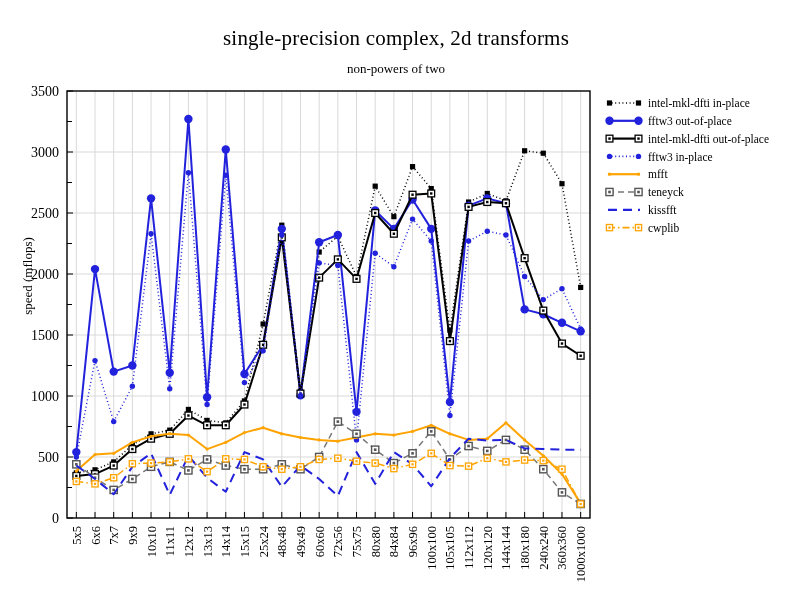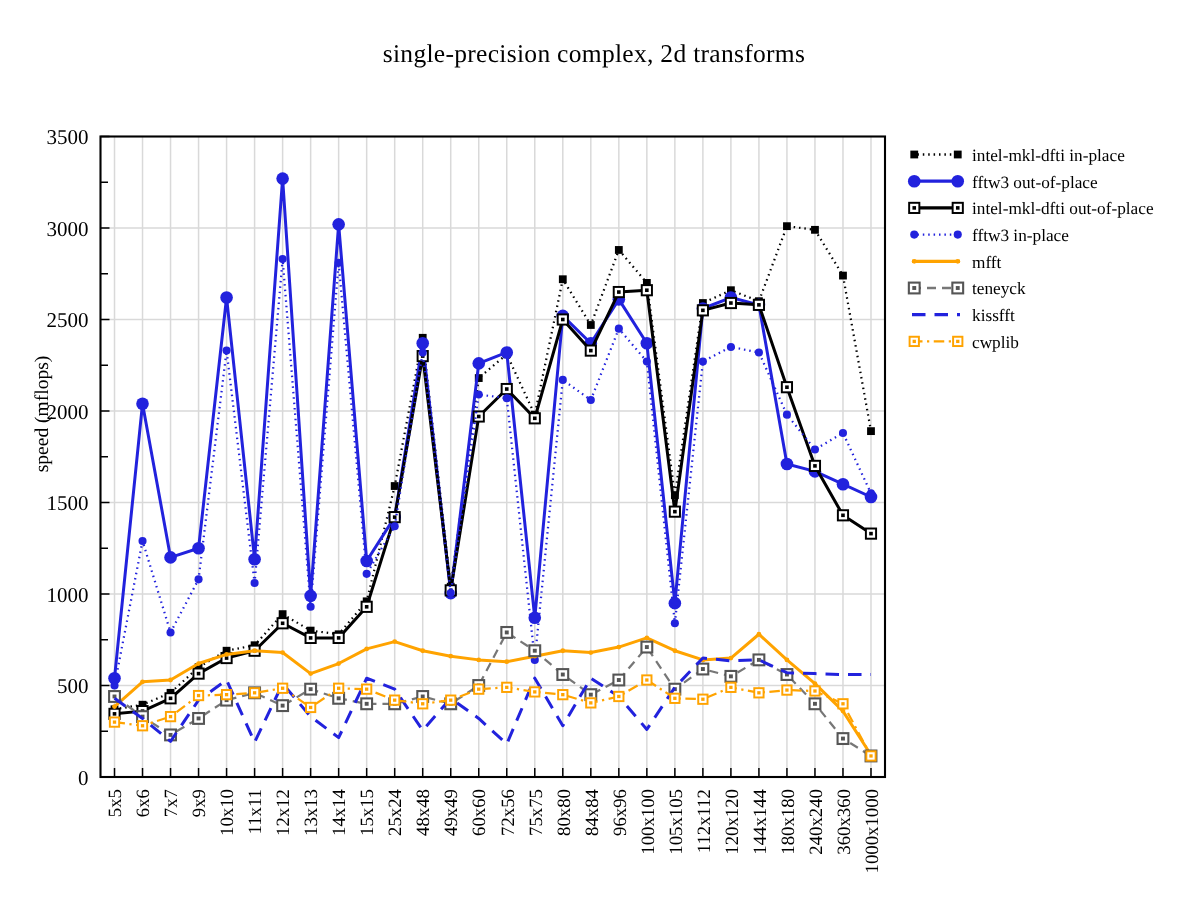"single-precision complex, 2d transforms" #chart-title { font-size: 17px -> 21px }
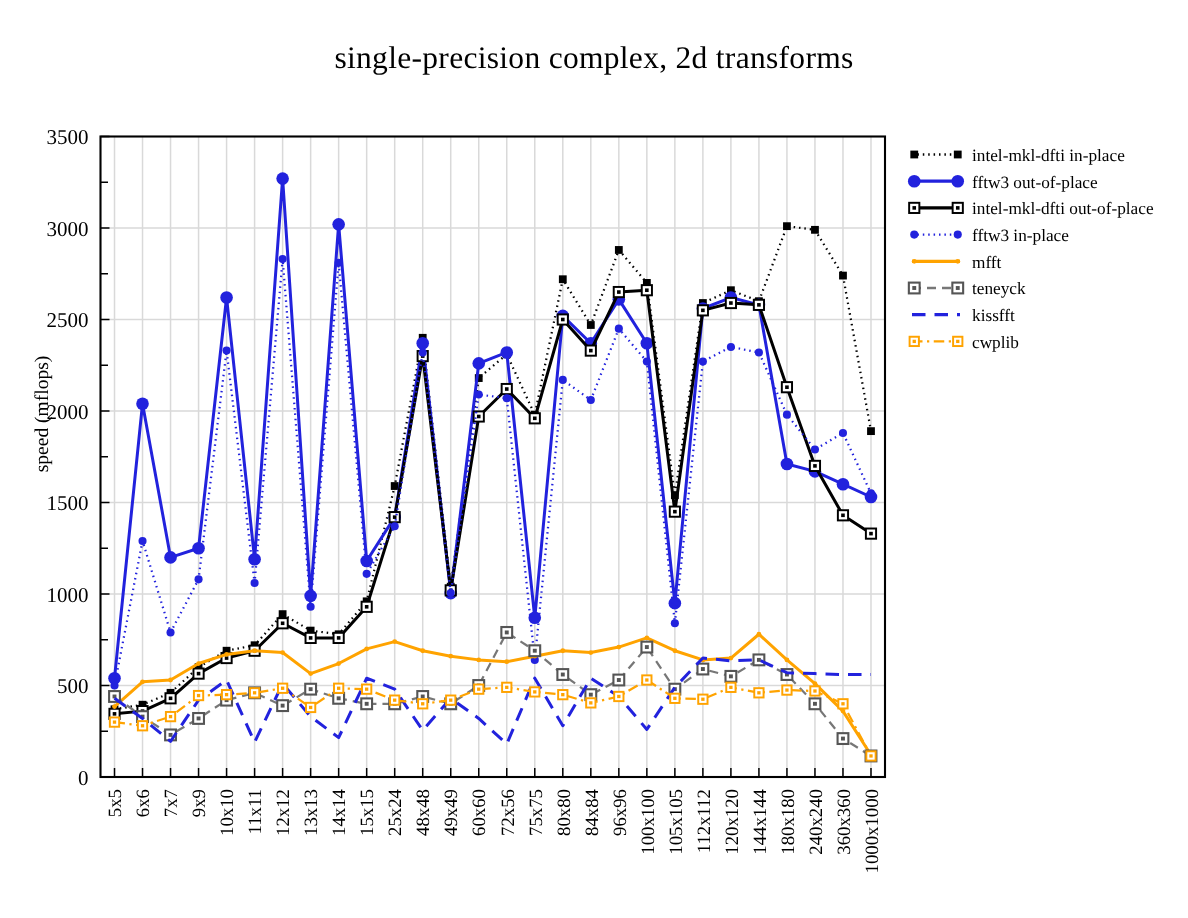"non-powers of two" div.ttl { html: none -> <div>non-powers of two</div> }
